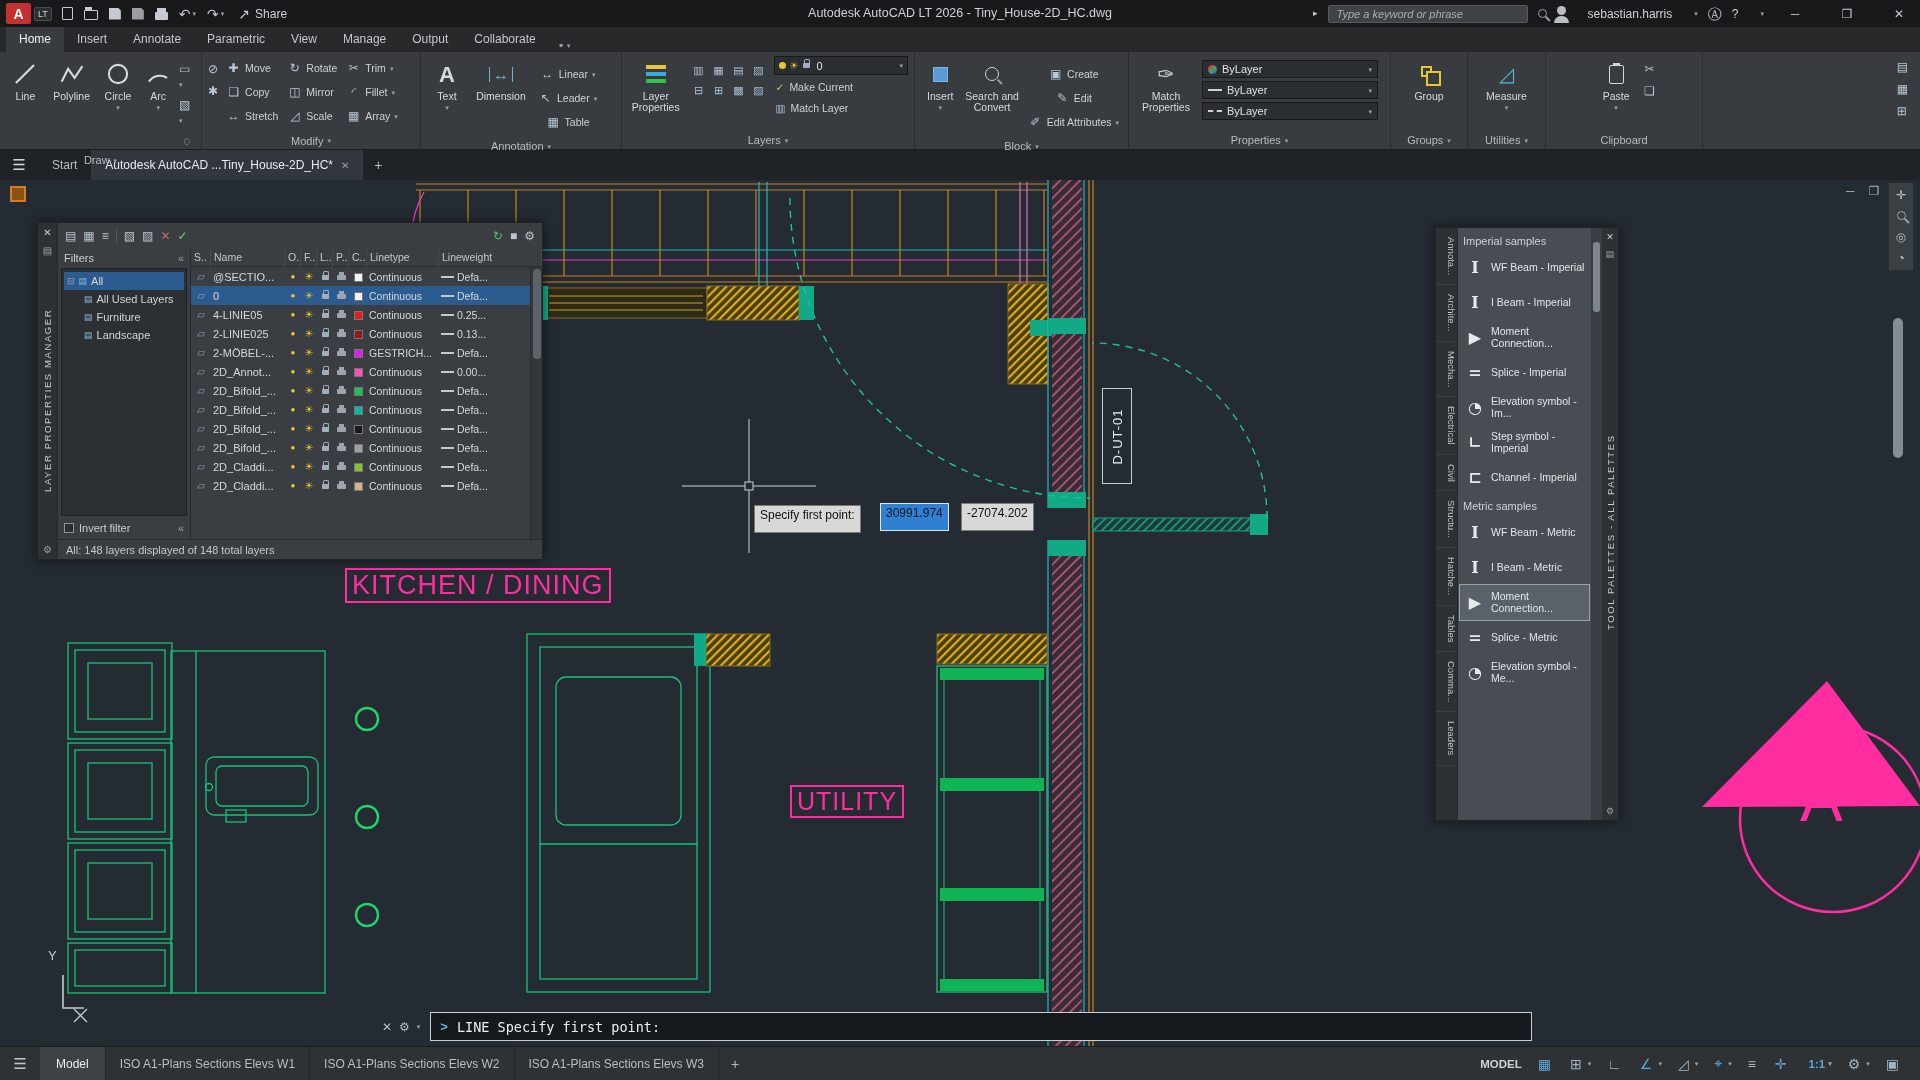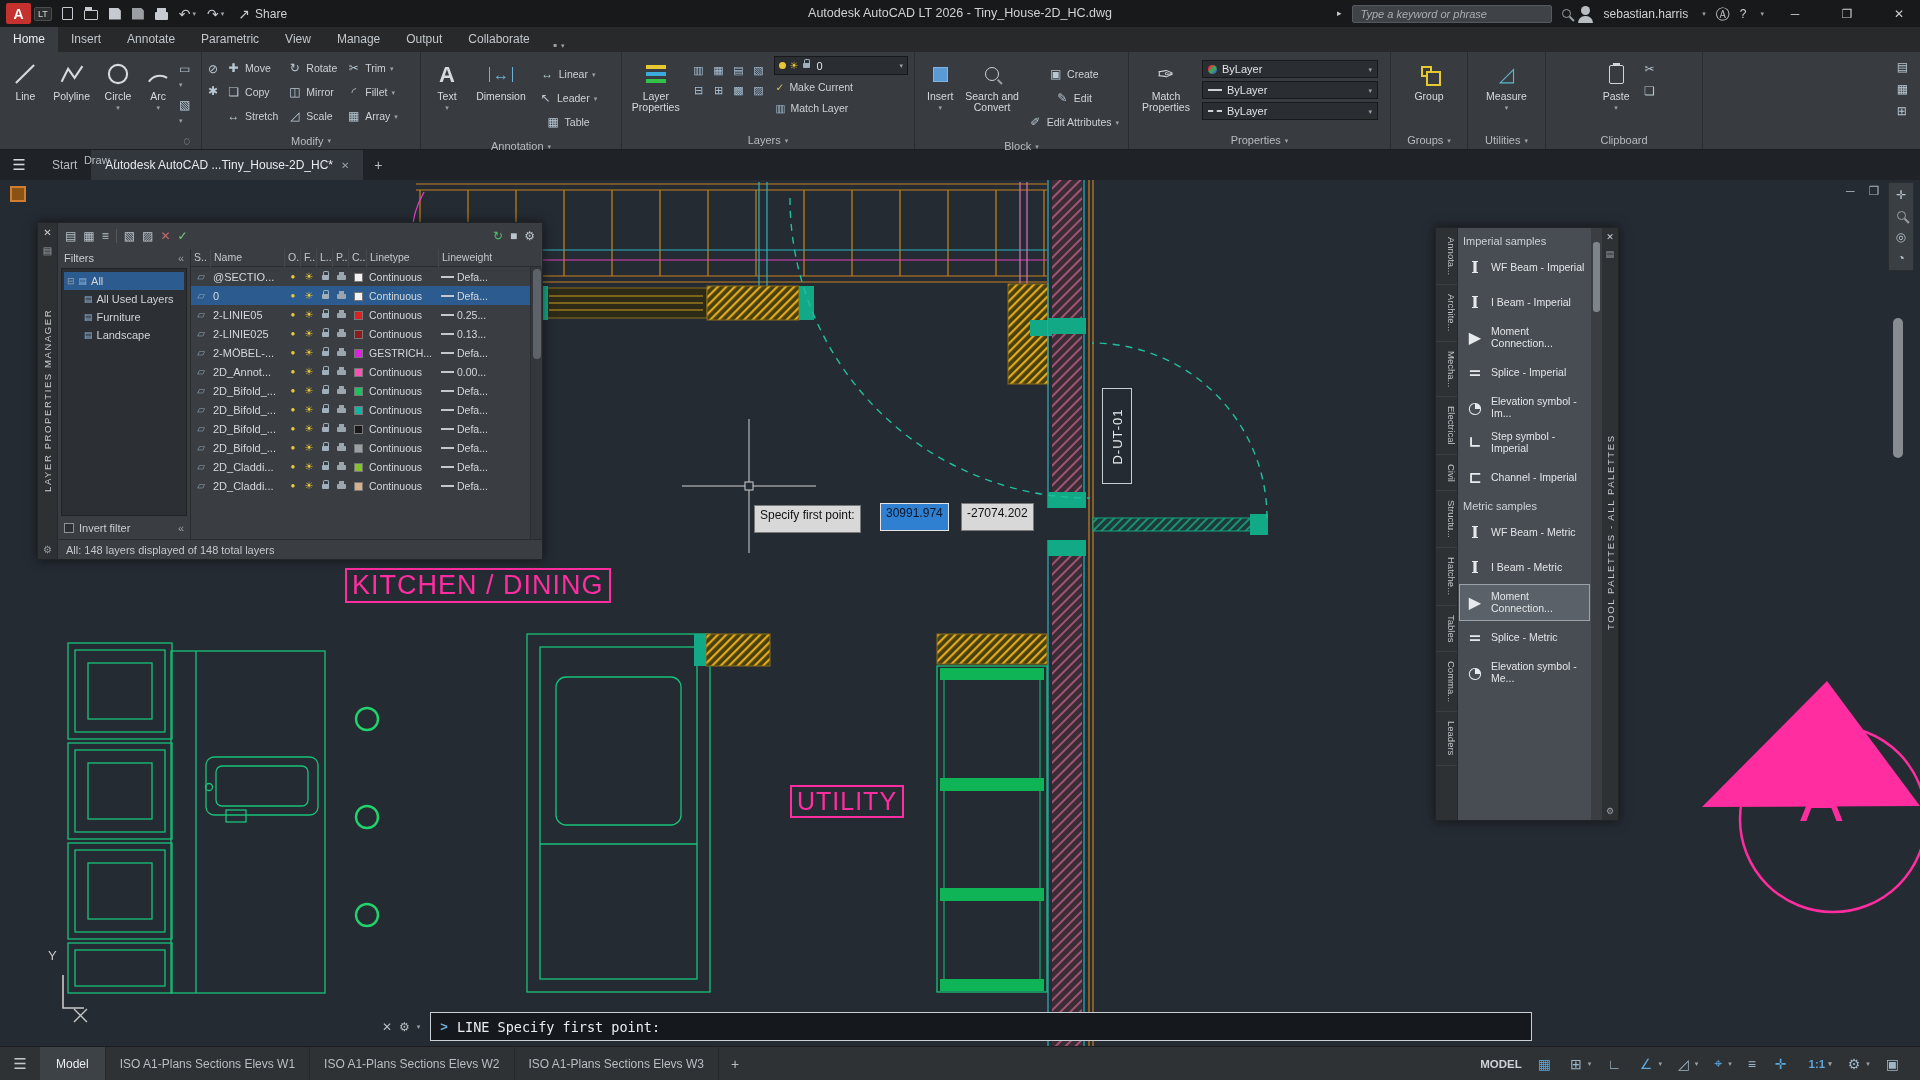"sebastian.harris" .tb-user { gap: 14px -> 22px }
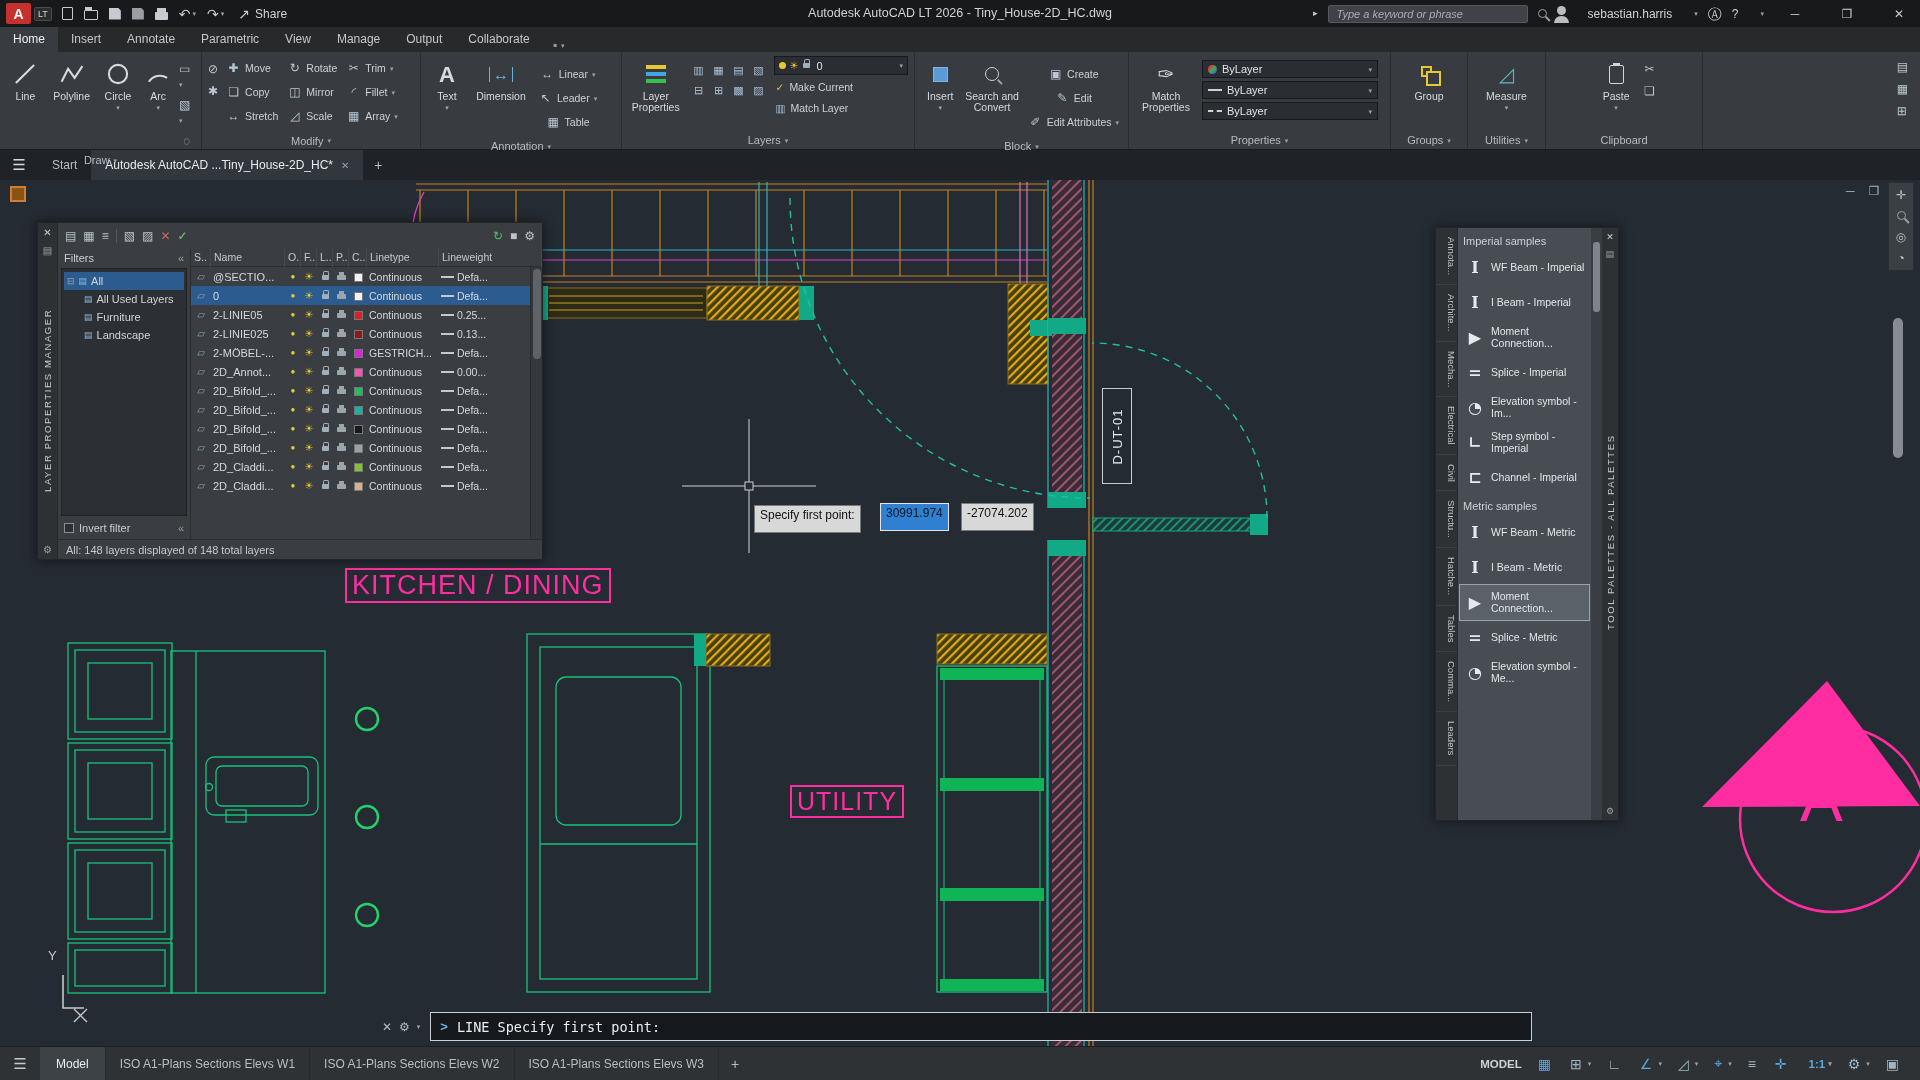"Home" #ribbontabs { padding-left: none -> 6px }
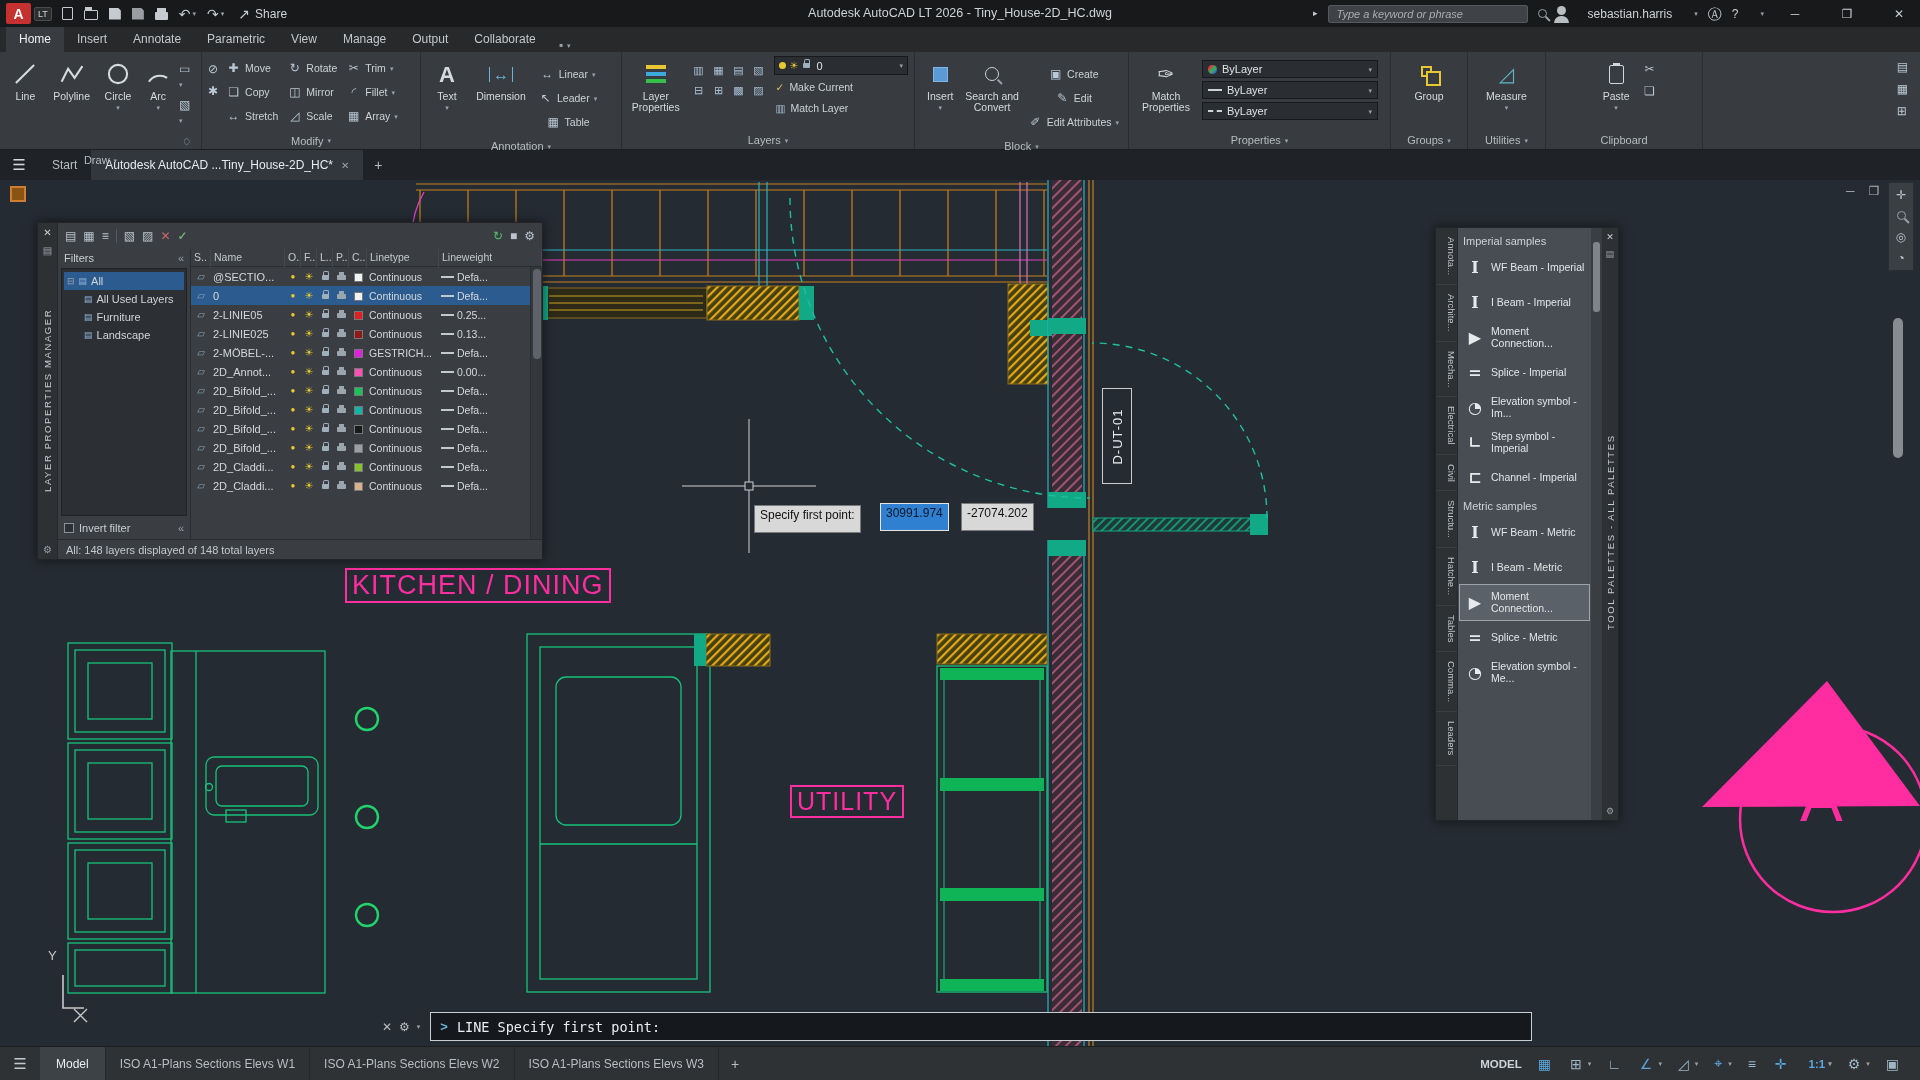"2-LINIE05" span.c-name { text: 2-LINIE05 -> 4-LINIE05 }
